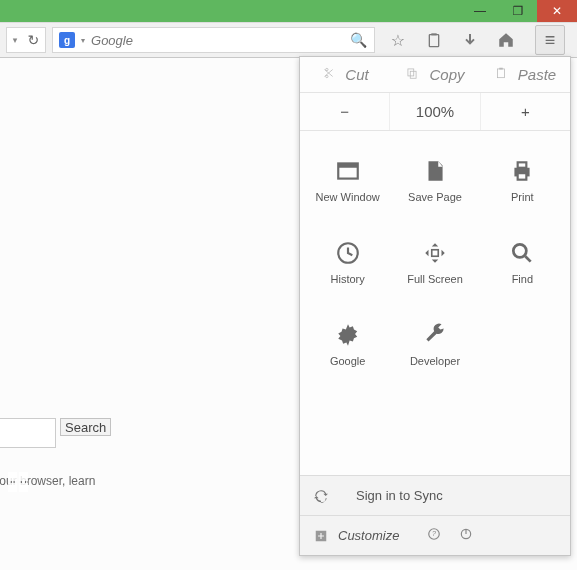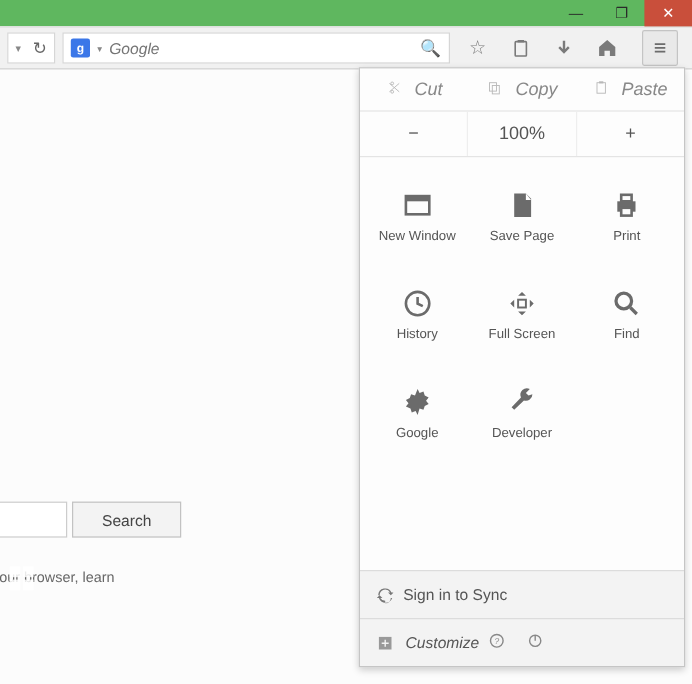"Search" .page-search button { height: 30px -> 18px; padding: 0 24px -> 0 4px }
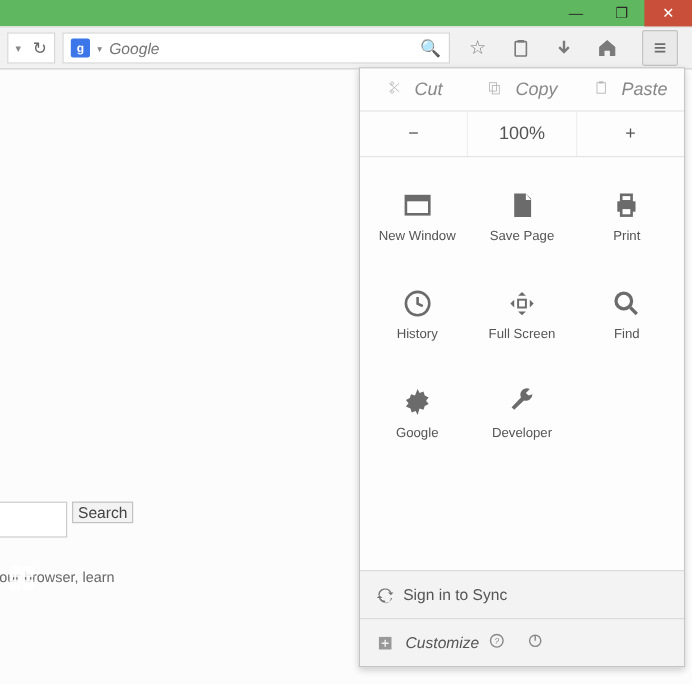"Sign in to Sync" .bottom-row { gap: 8px -> 28px }
